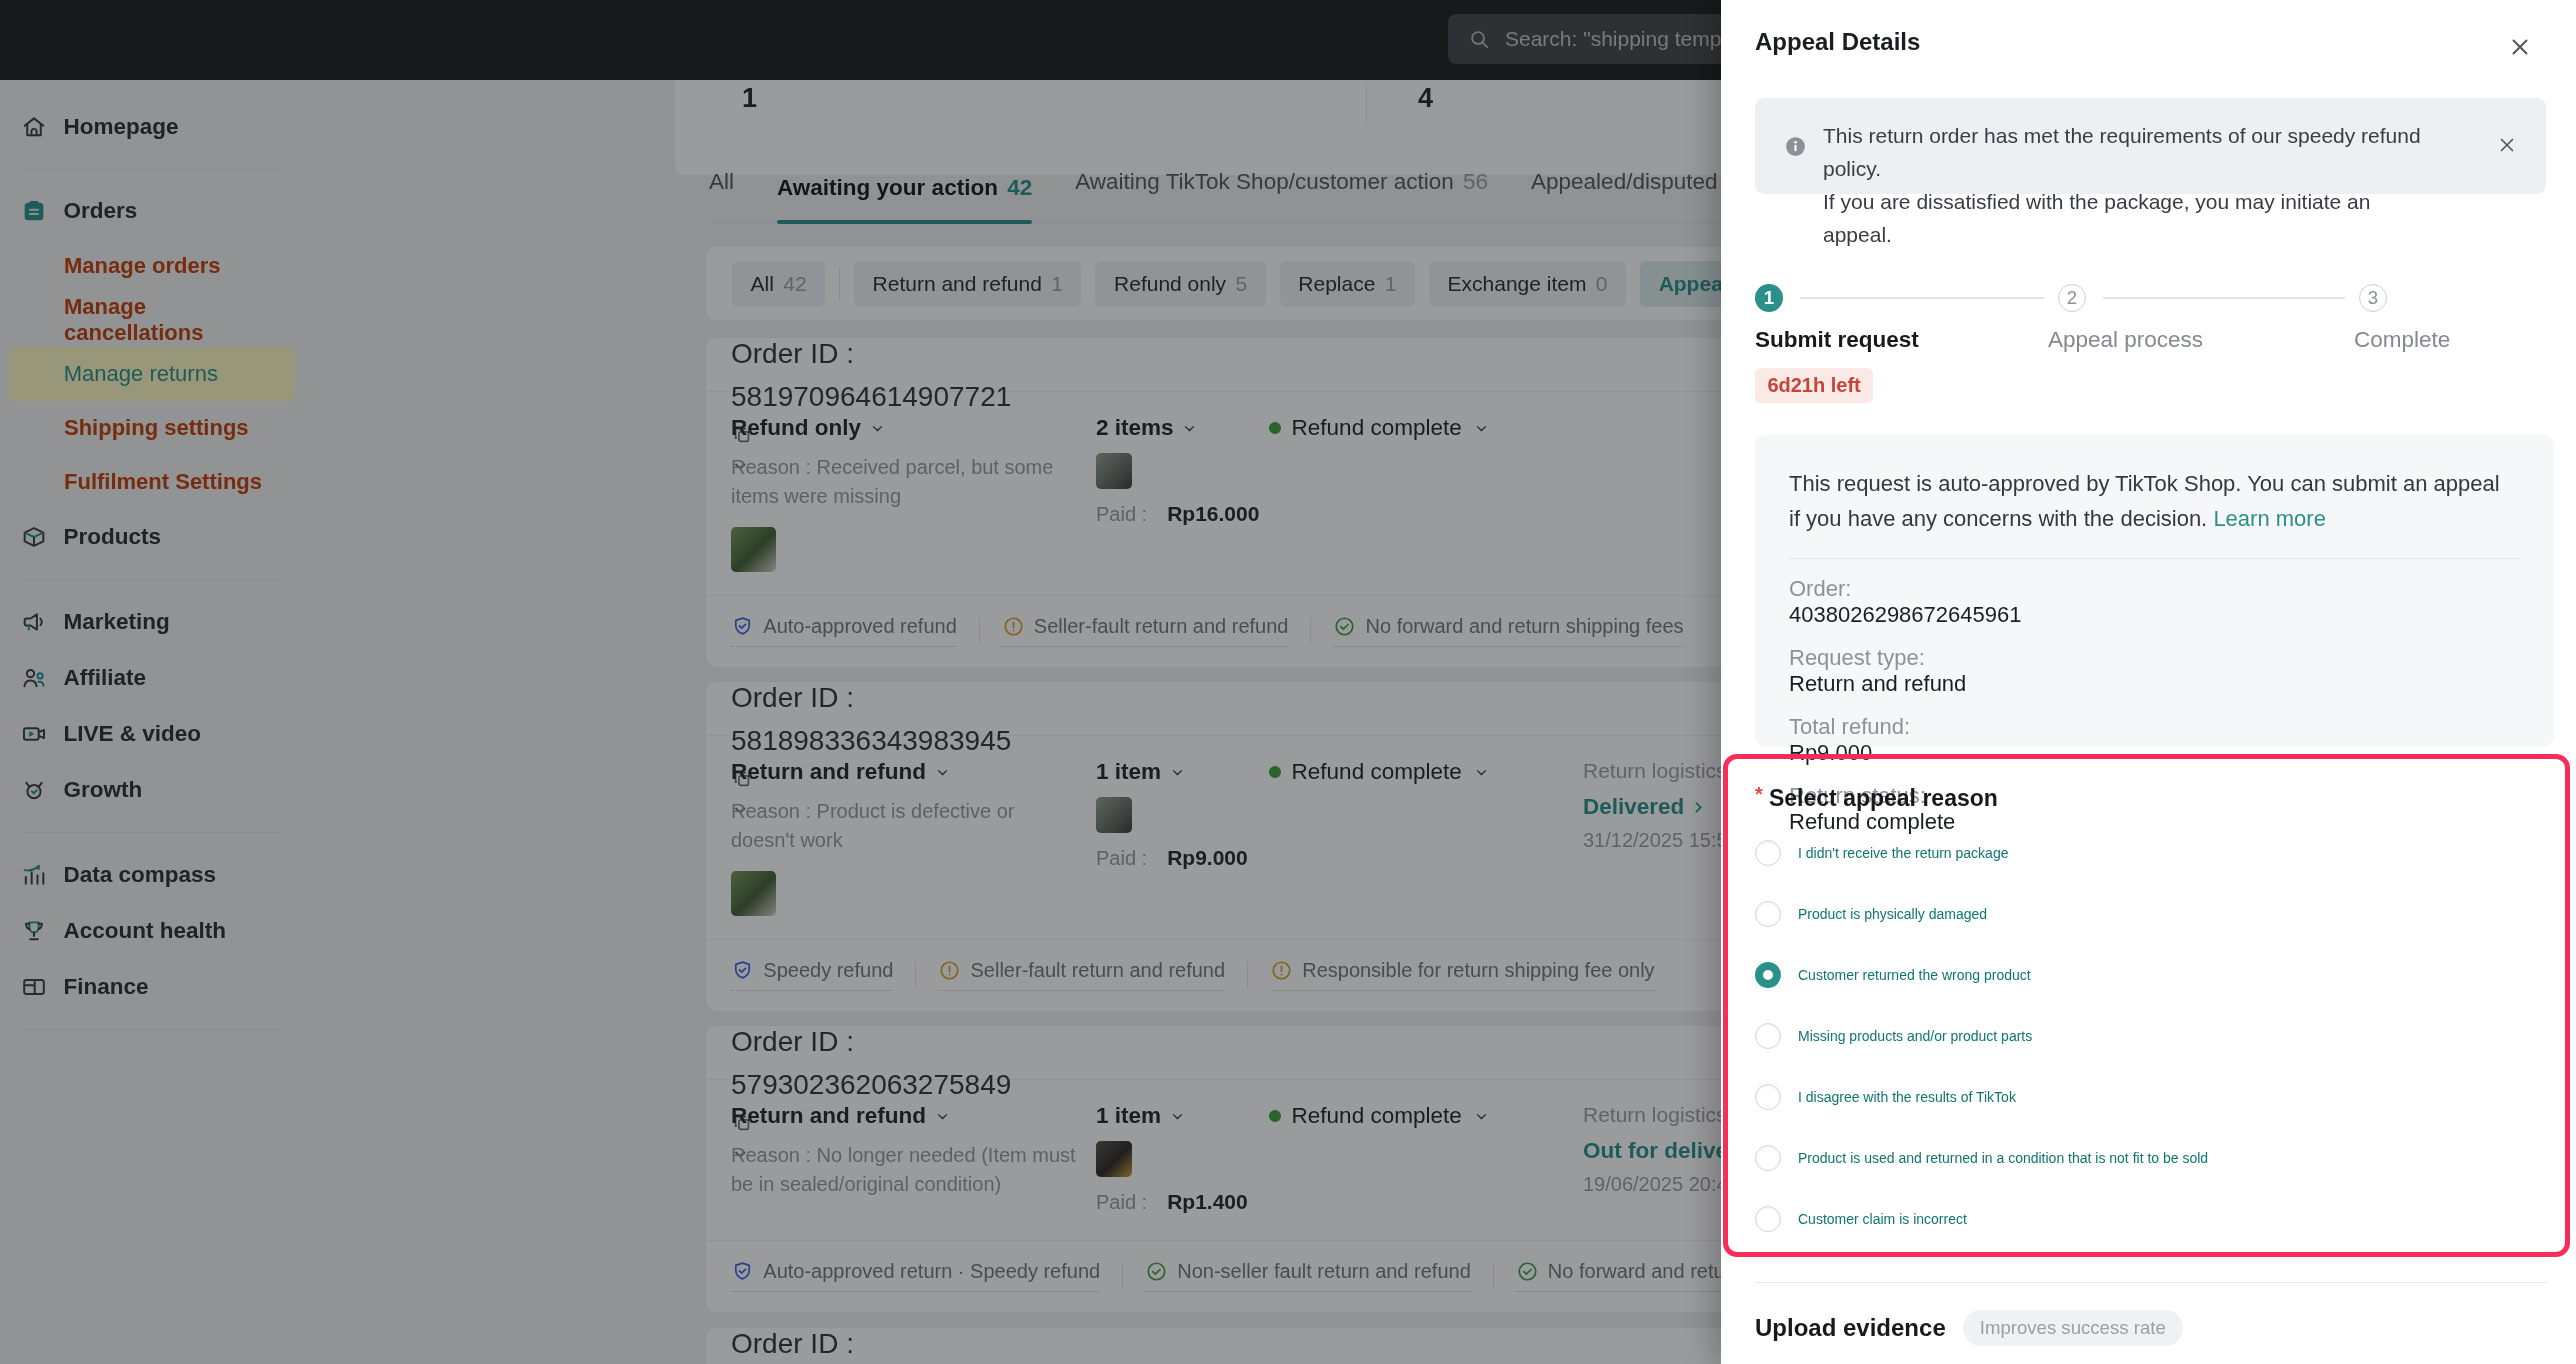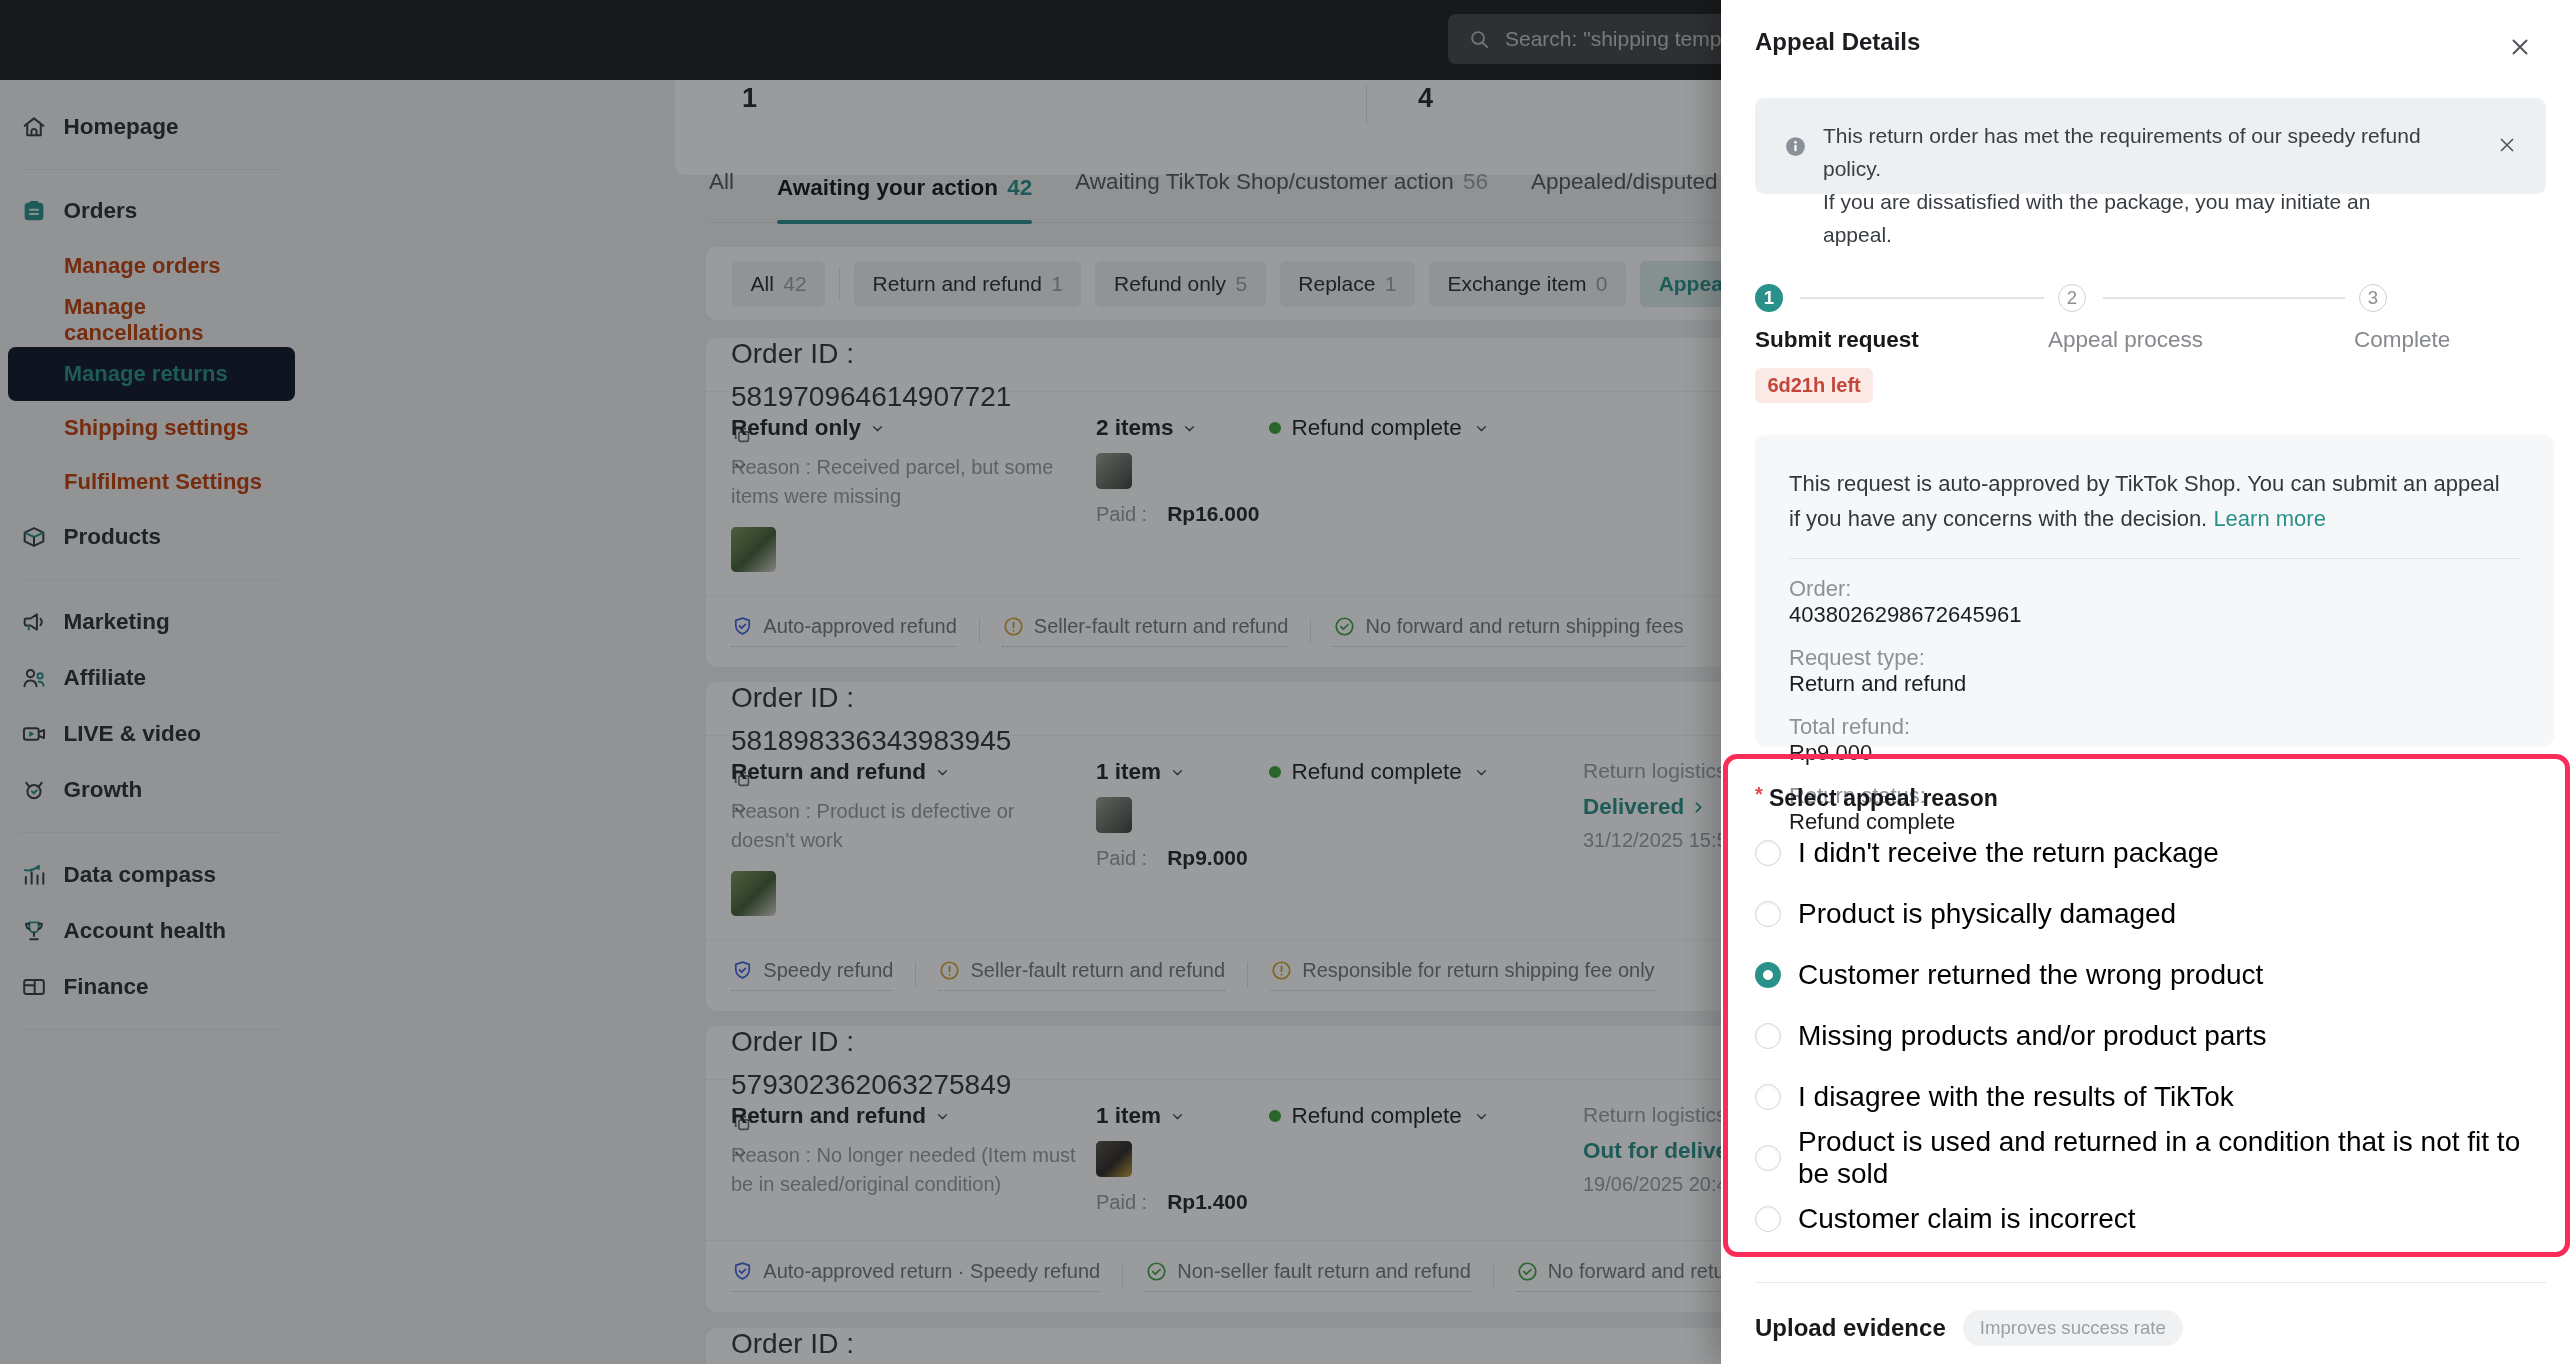"Manage returns" .srow.sub.active { background: #0f172a -> #fef9c3; font-weight: 700 -> 400 }
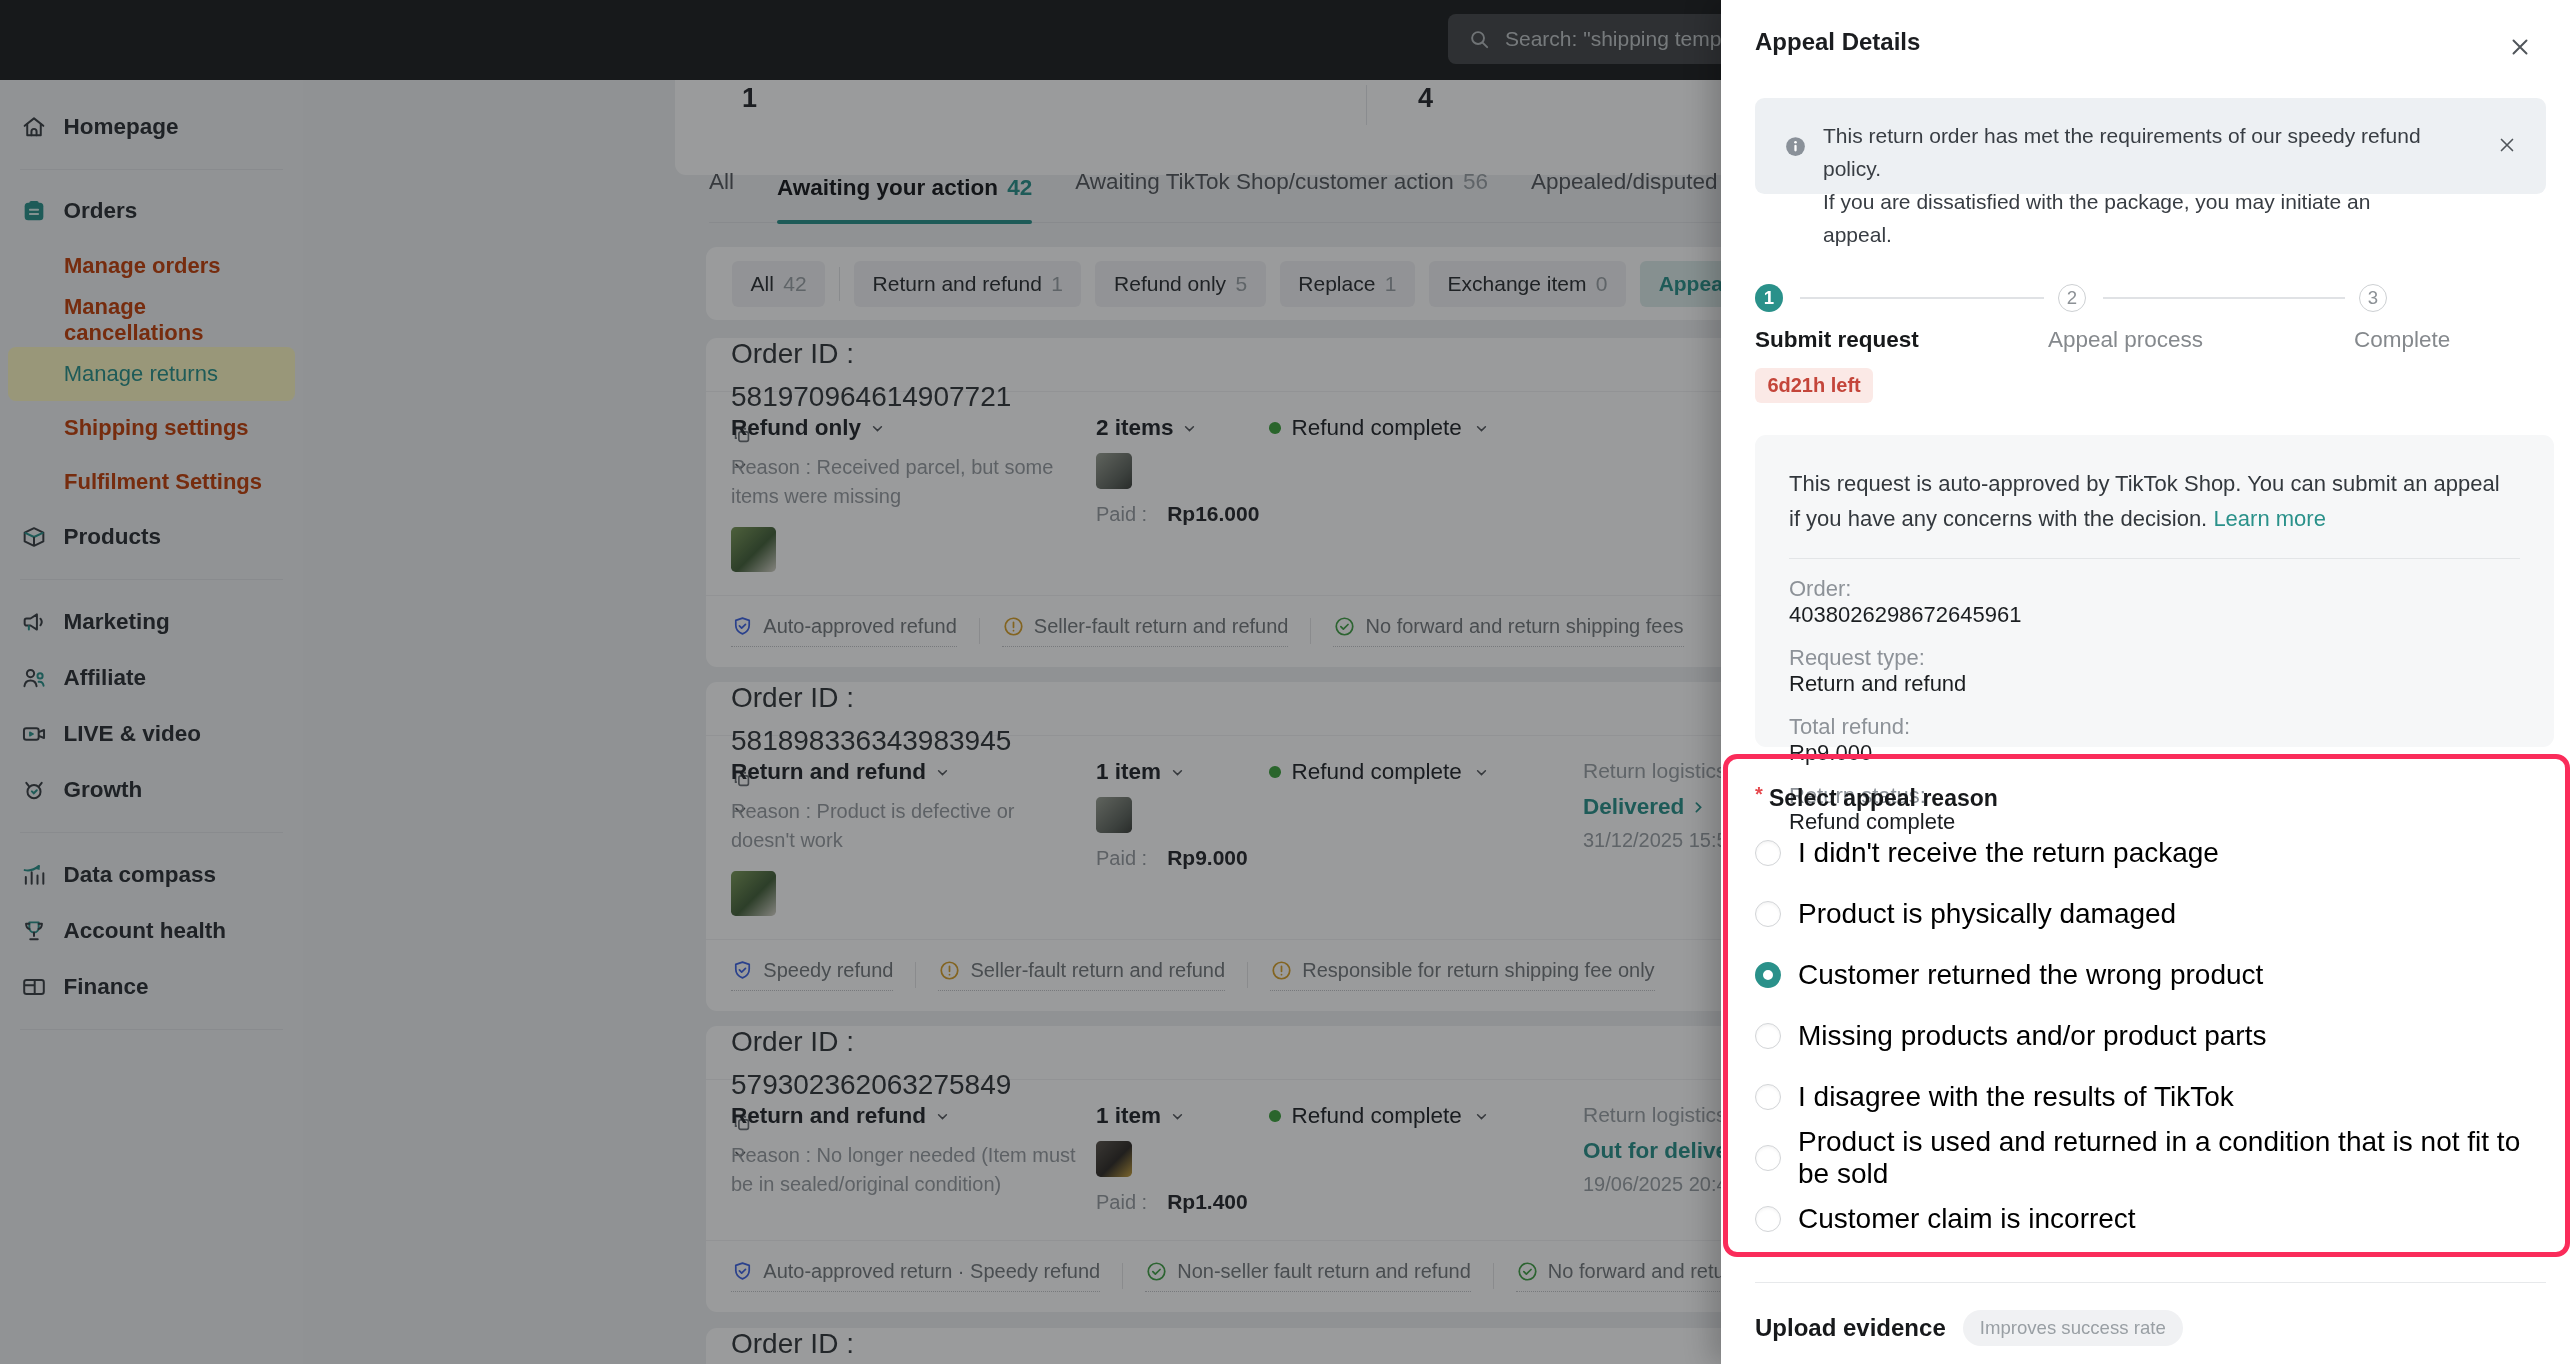"I didn't receive the return" .r-lab { color: #000000 -> #0f766e; font-size: 28px -> 14px }
